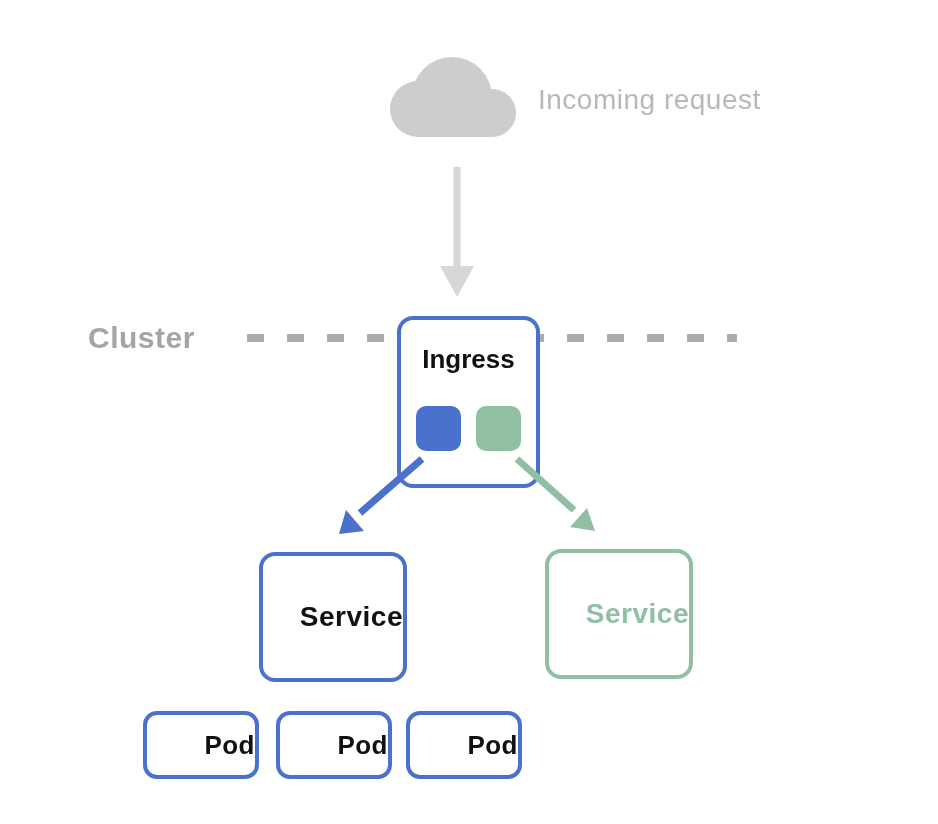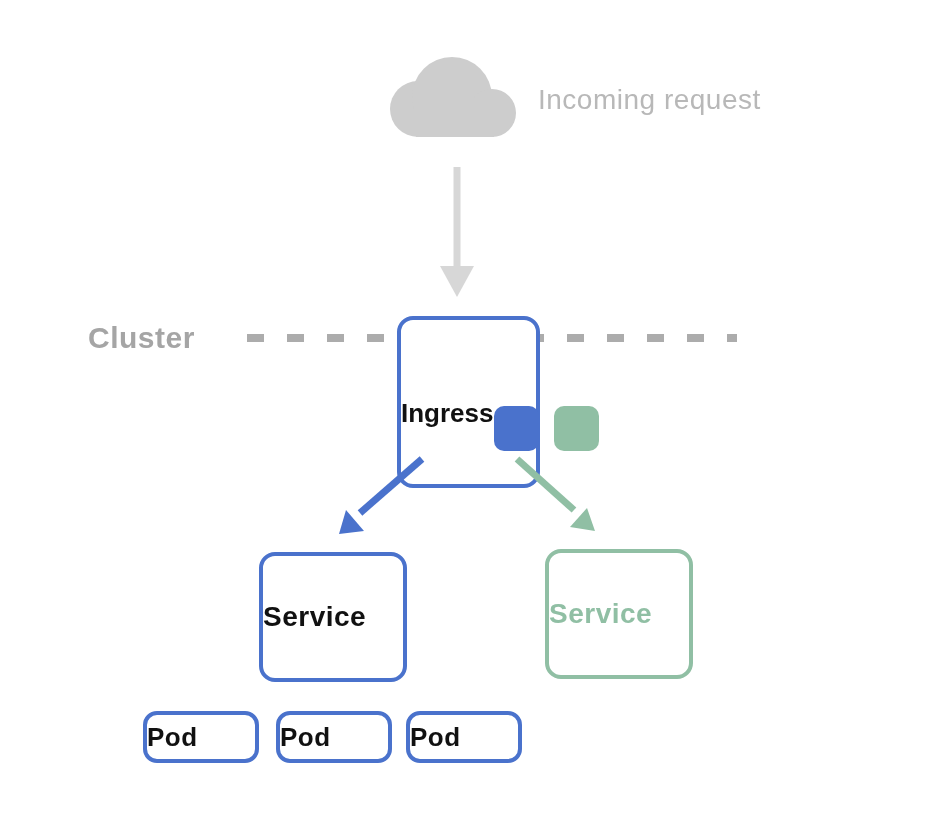"Ingress" .ingress-box { flex-direction: row -> column }
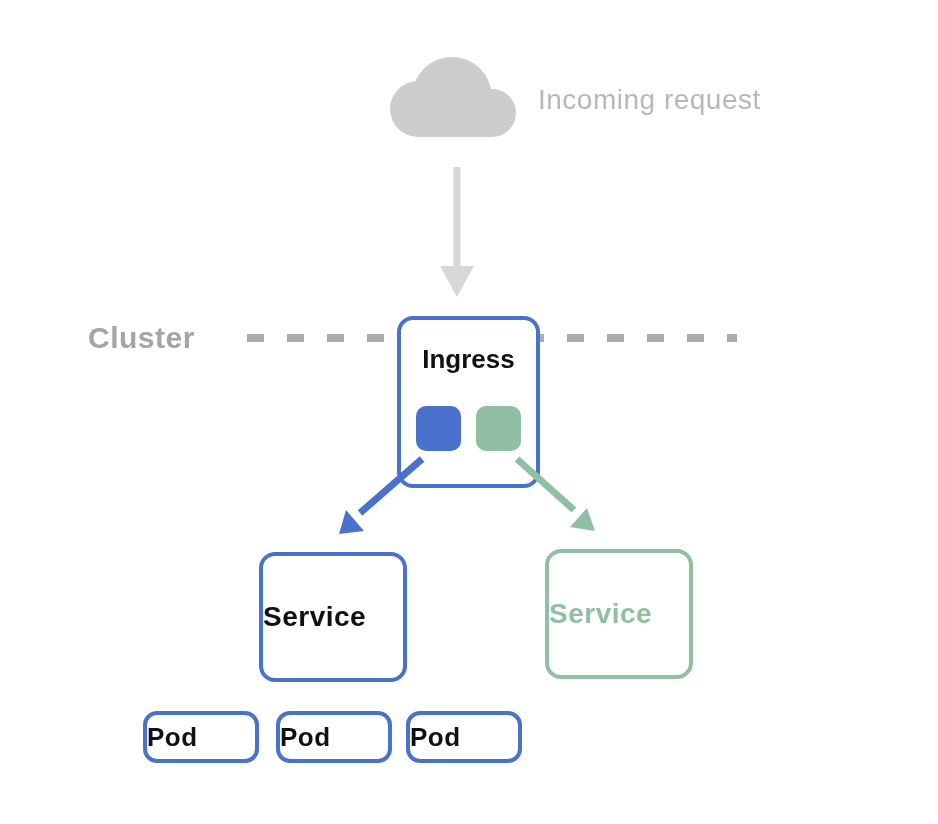"Service" .node { justify-content: flex-start -> flex-end }
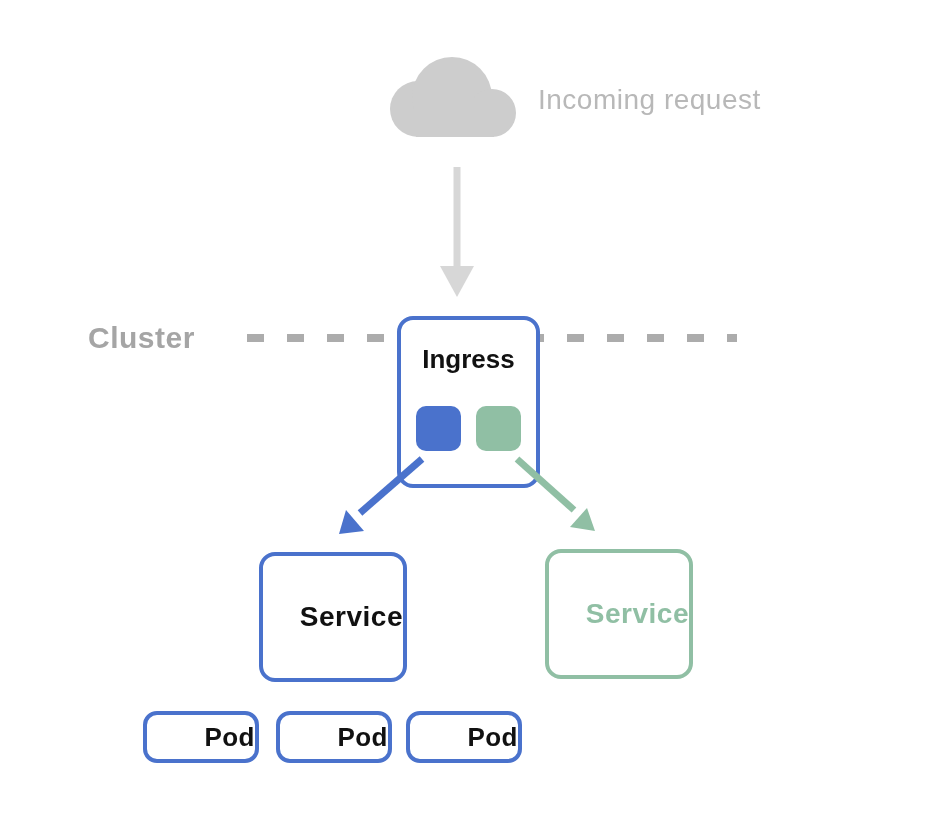"Pod" .pod-box { height: 52px -> 68px }
